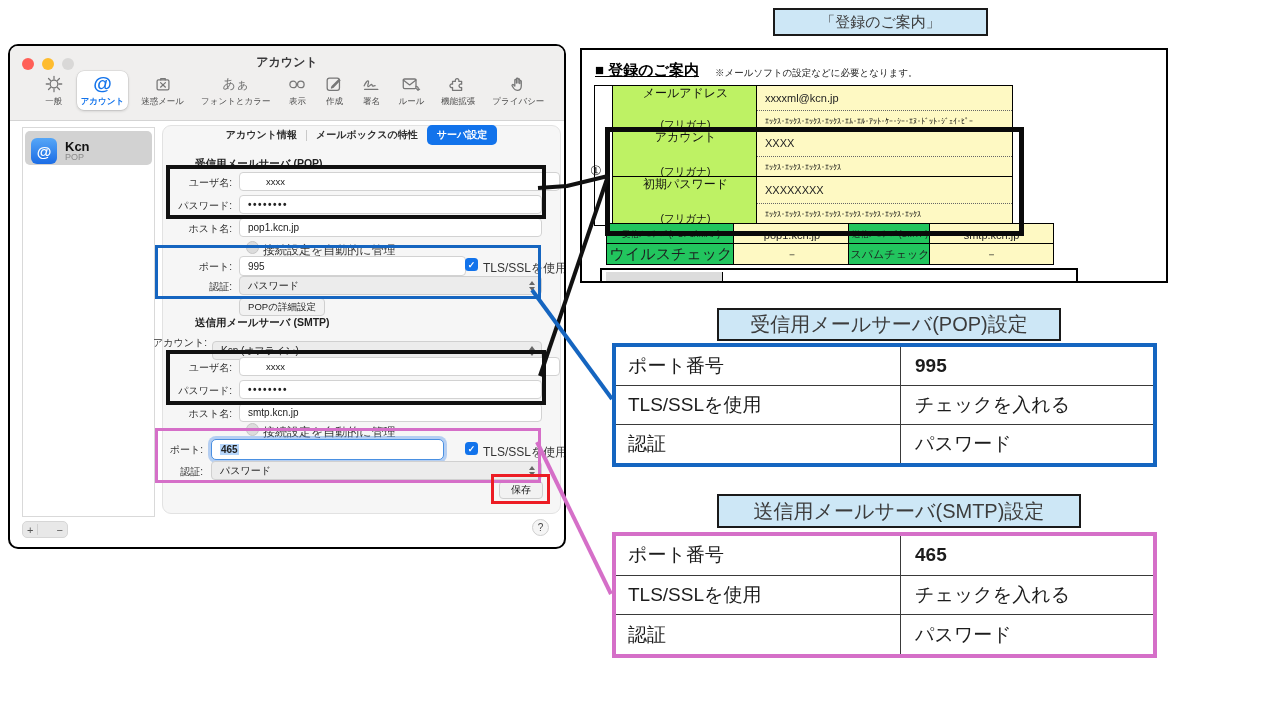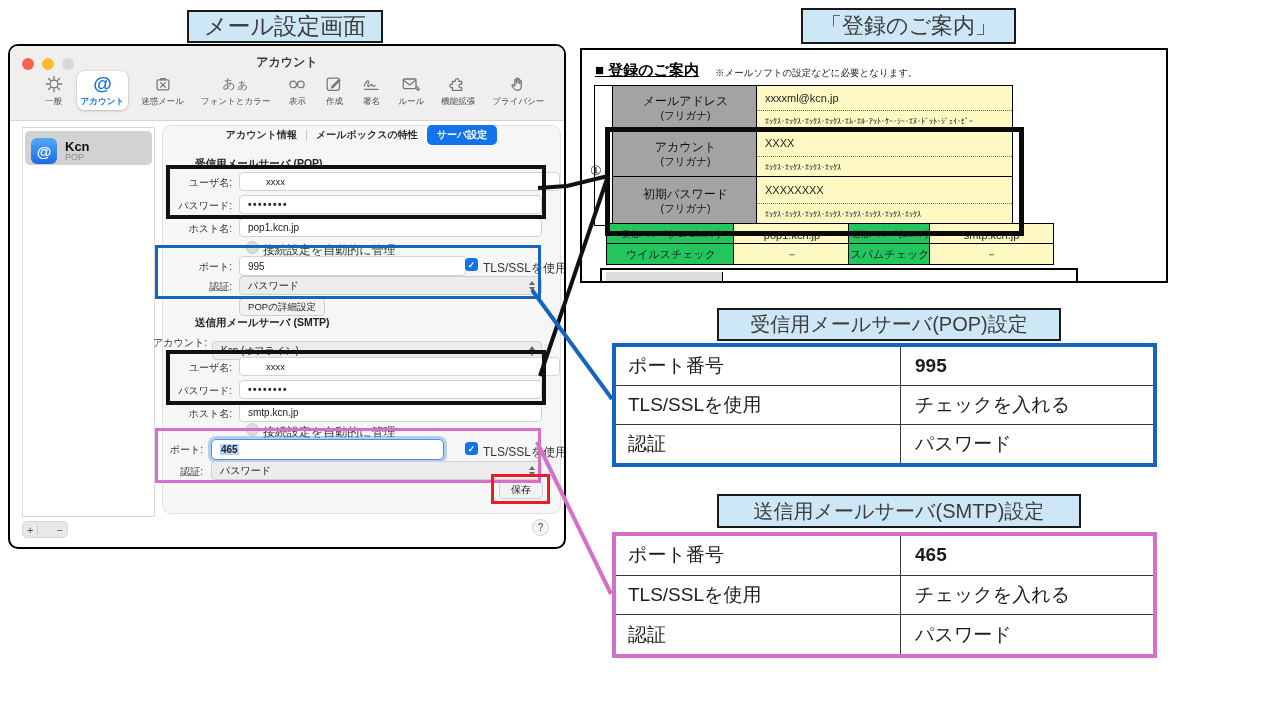"メール設定画面" div.abs { html: <div> <span>メール設定画面</span> </div> -> none }
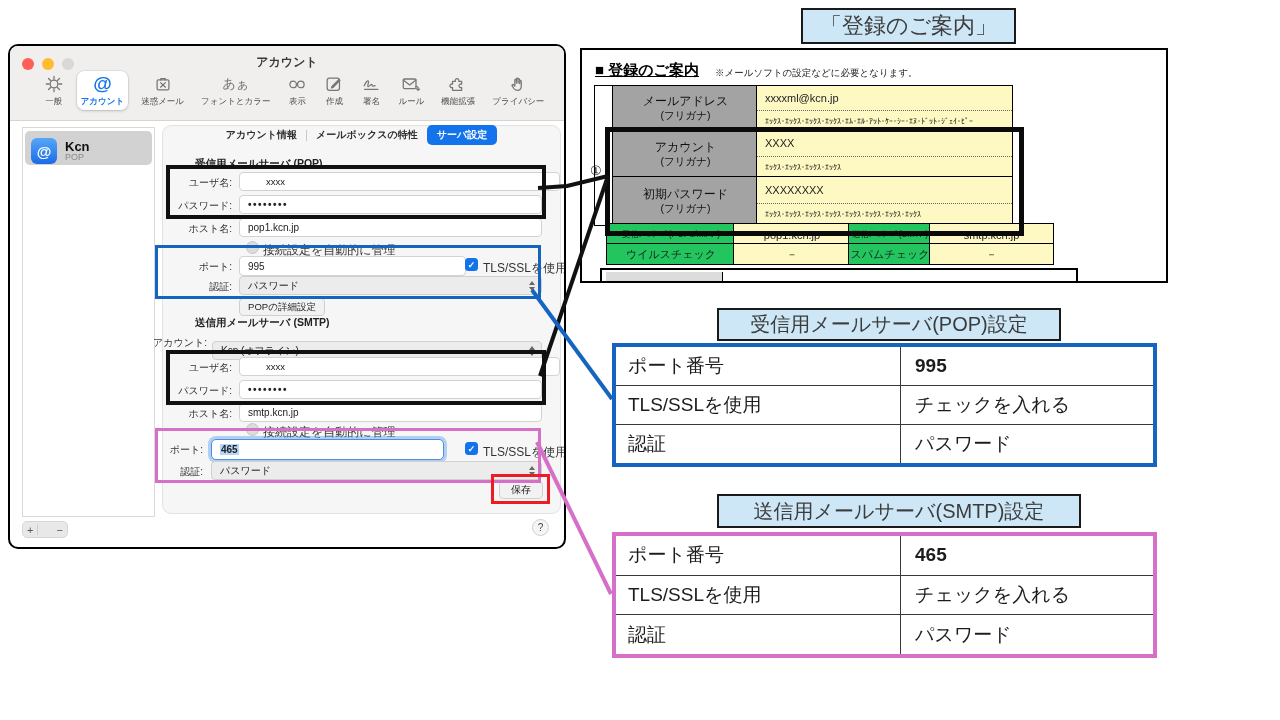"「登録のご案内」" div.abs { font-size: 22px -> 15px; height: 36px -> 28px; left: 801px -> 773px }
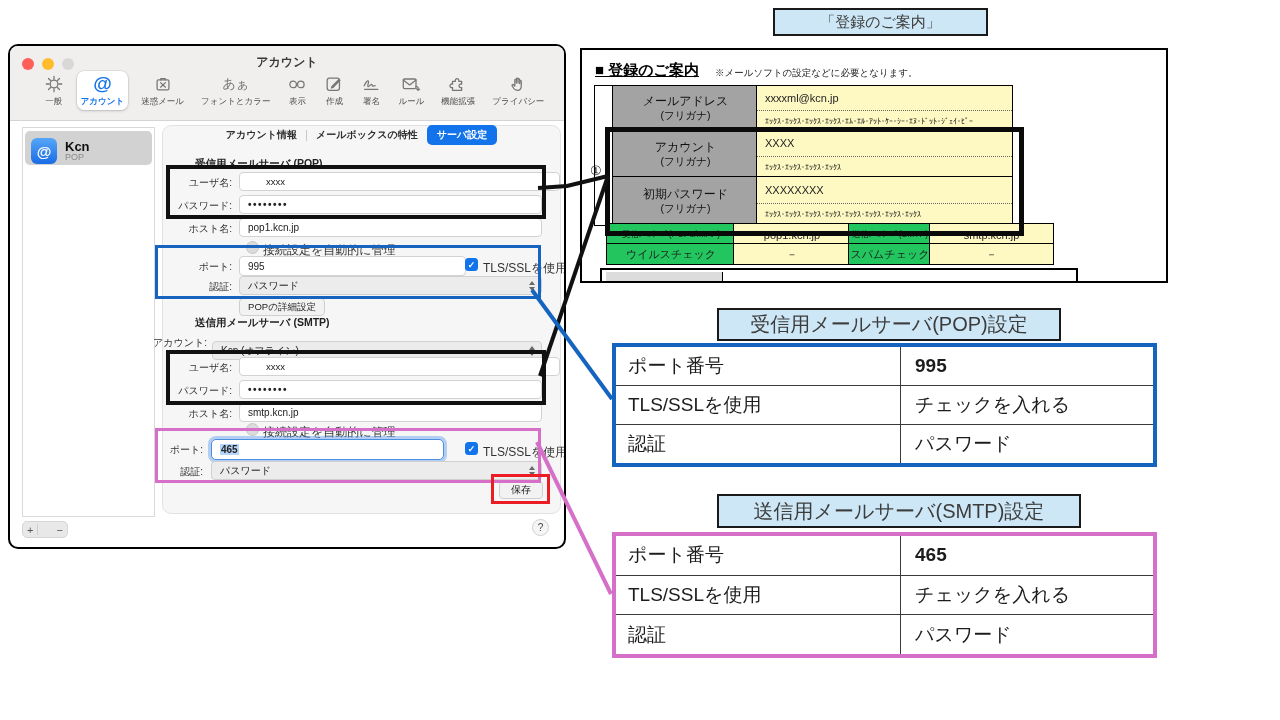"メールアドレス" .dlabel { background: #a3a3a3 -> #bef264; justify-content: center -> space-between }
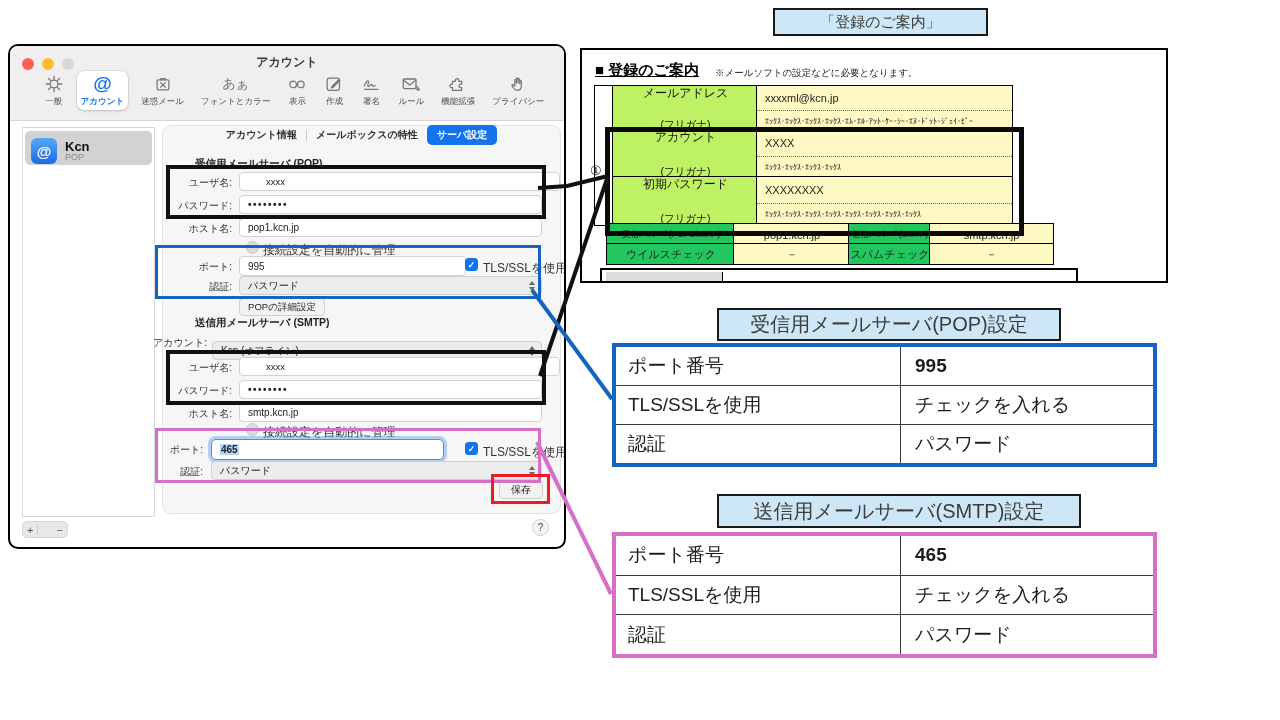"ウイルスチェック" div.dcell { font-size: 11px -> 15px }
